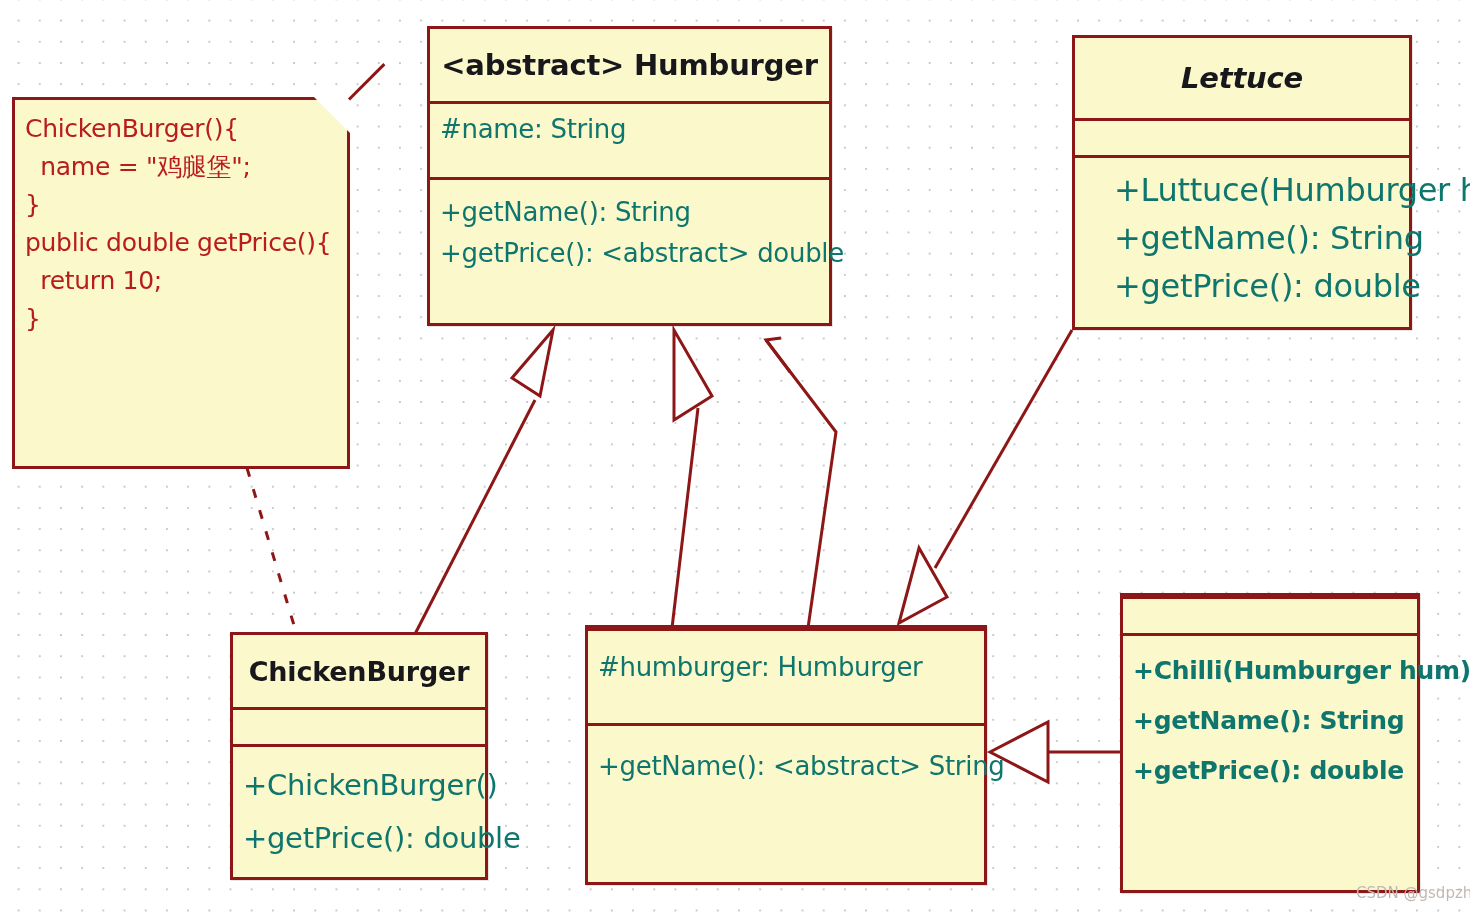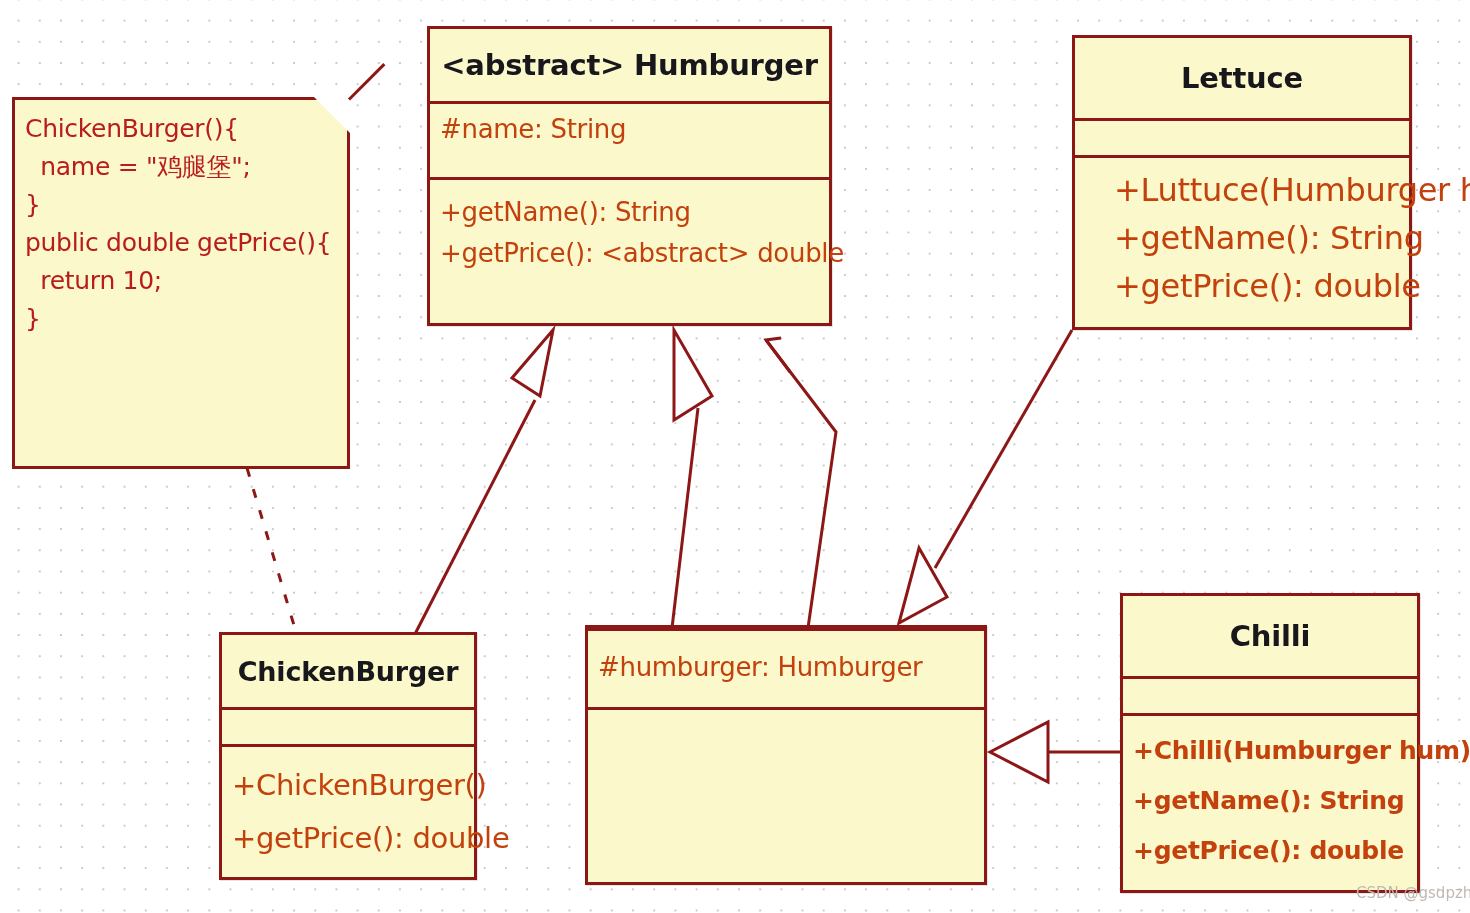"Lettuce" div.uml-title { font-style: none -> italic }
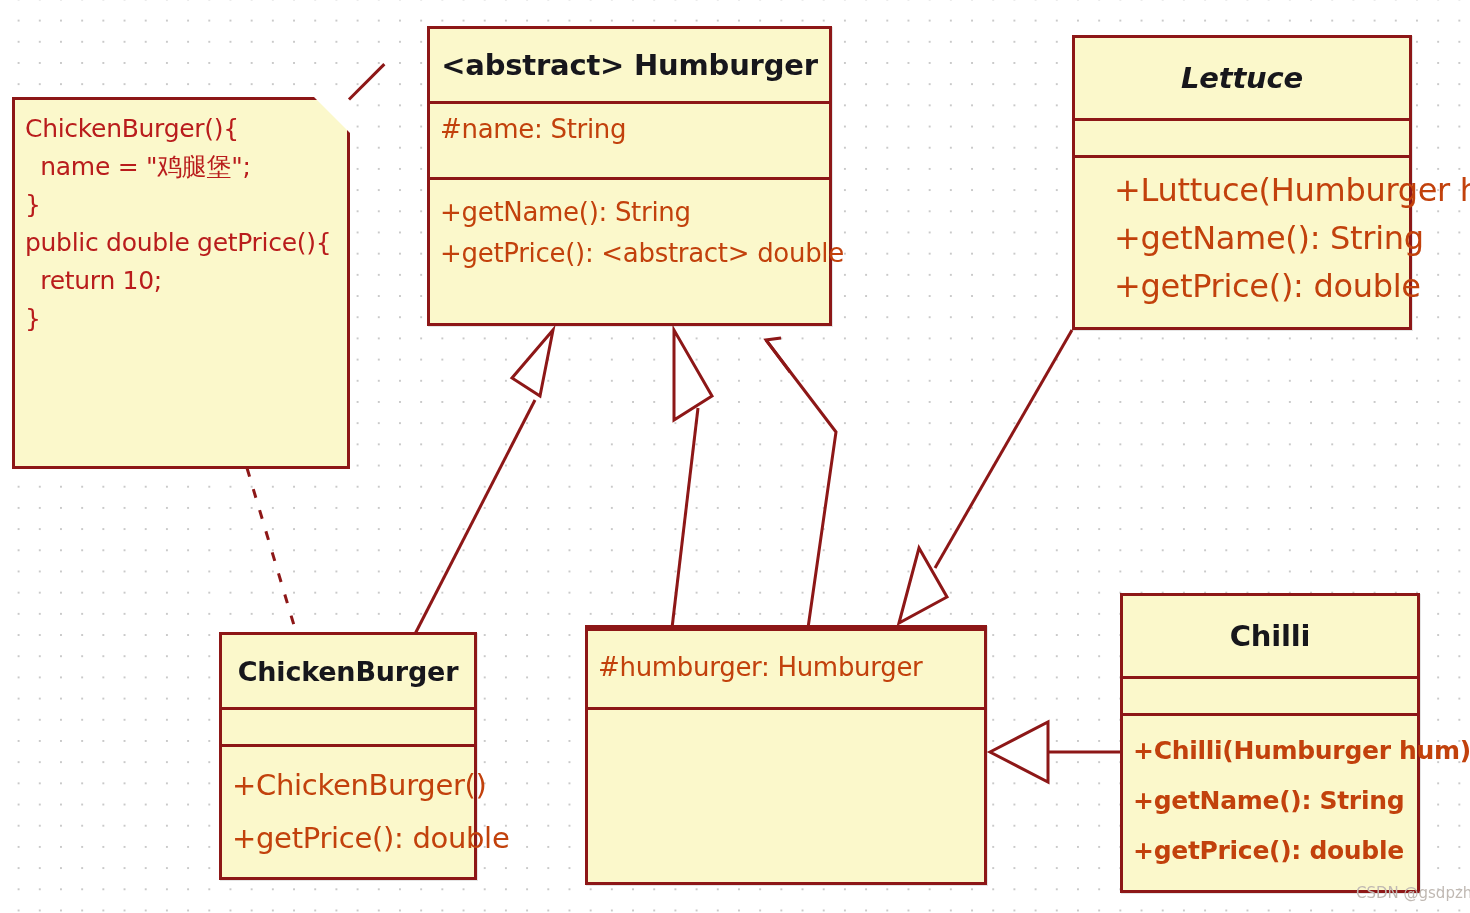"#name: String" .uml-compartment { color: #c2410c -> #0f766e }
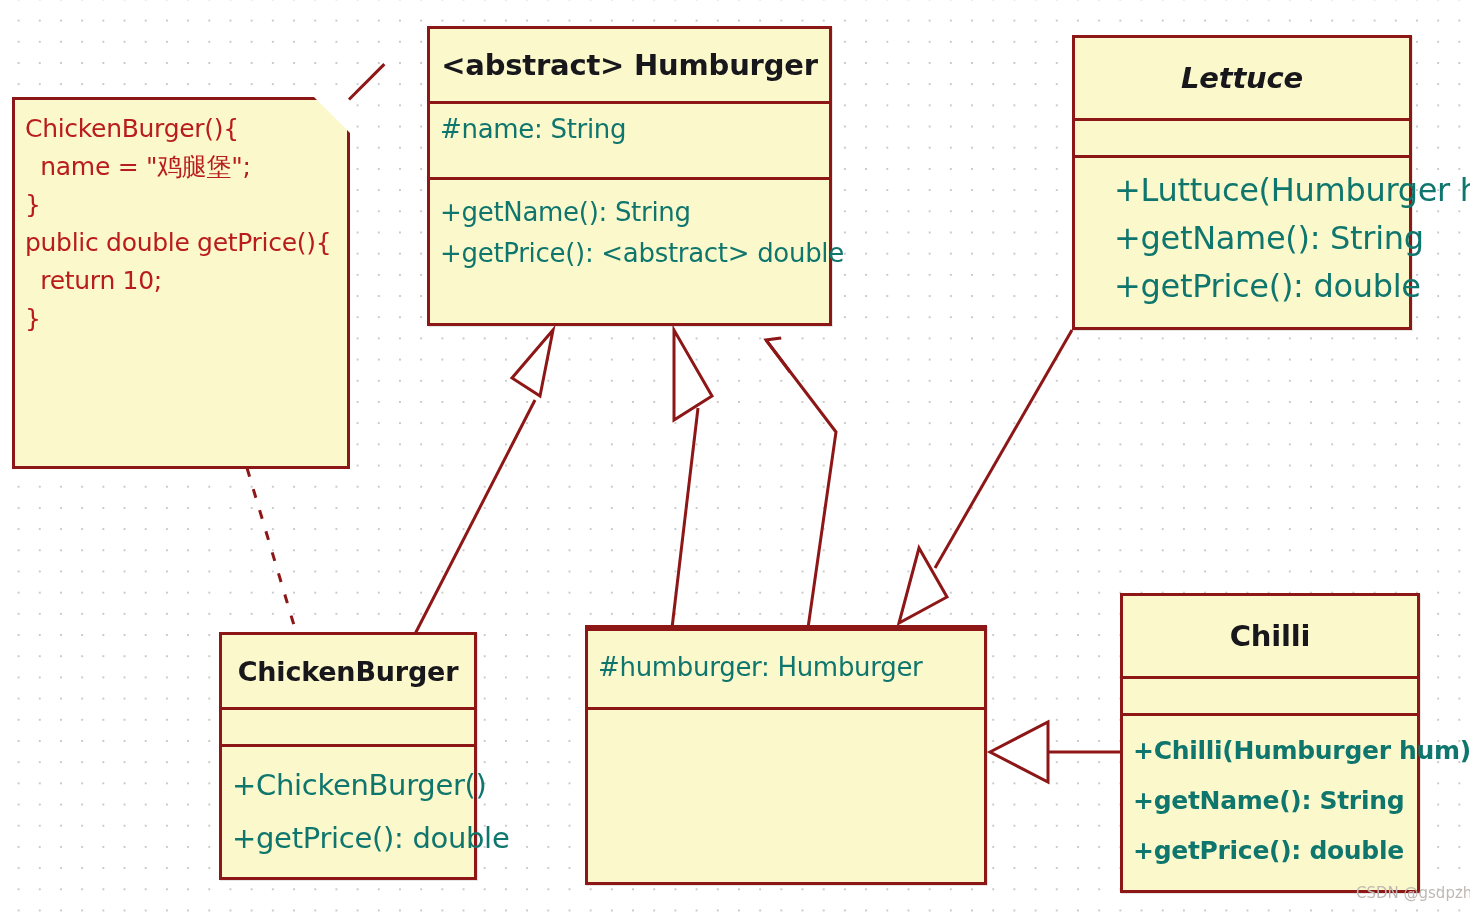"Chilli" div.uml-title { html: <div>Chilli</div> -> none }
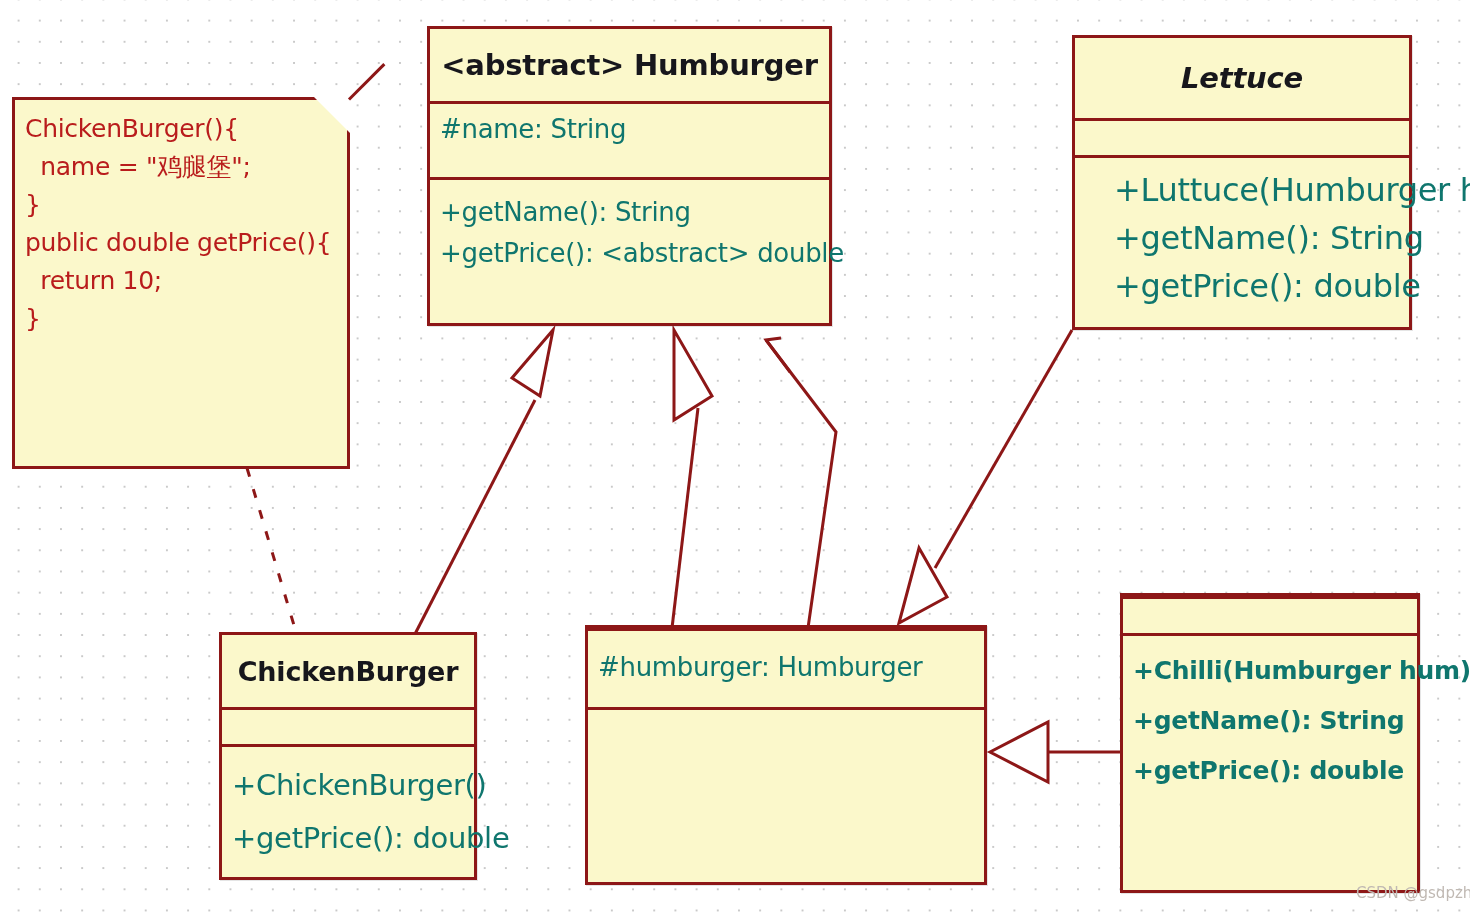"ChickenBurger" div.uml-box { left: 219px -> 230px }
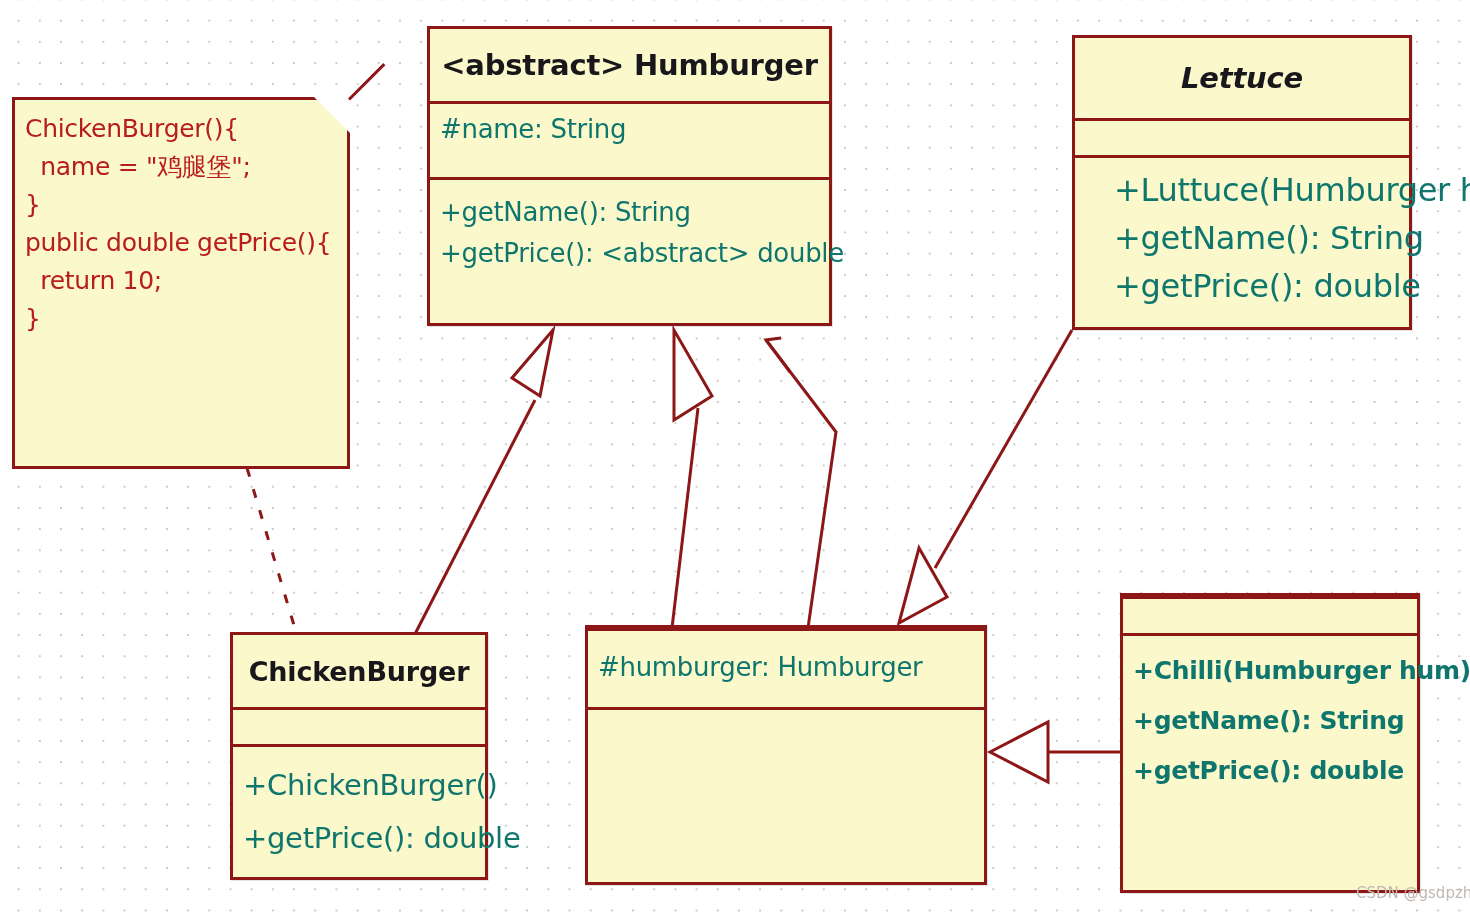"#humburger: Humburger" div.uml-compartment { height: 76px -> 92px }
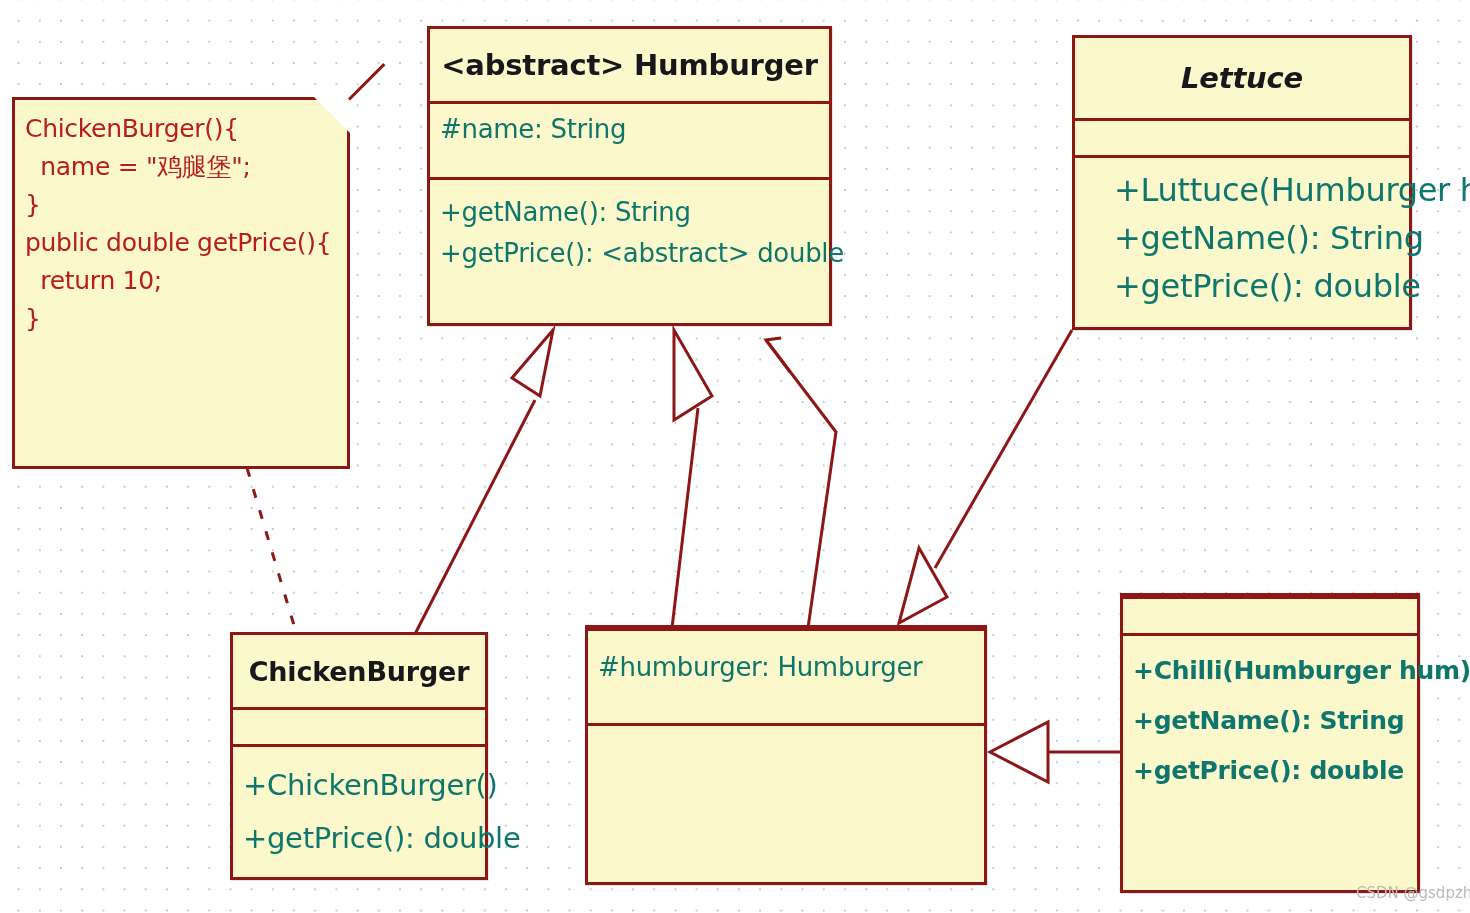"+getName(): <abstract> String" div.uml-compartment { html: none -> <div> <div>+getName(): &lt;abstract&gt; String</div> </div> }
